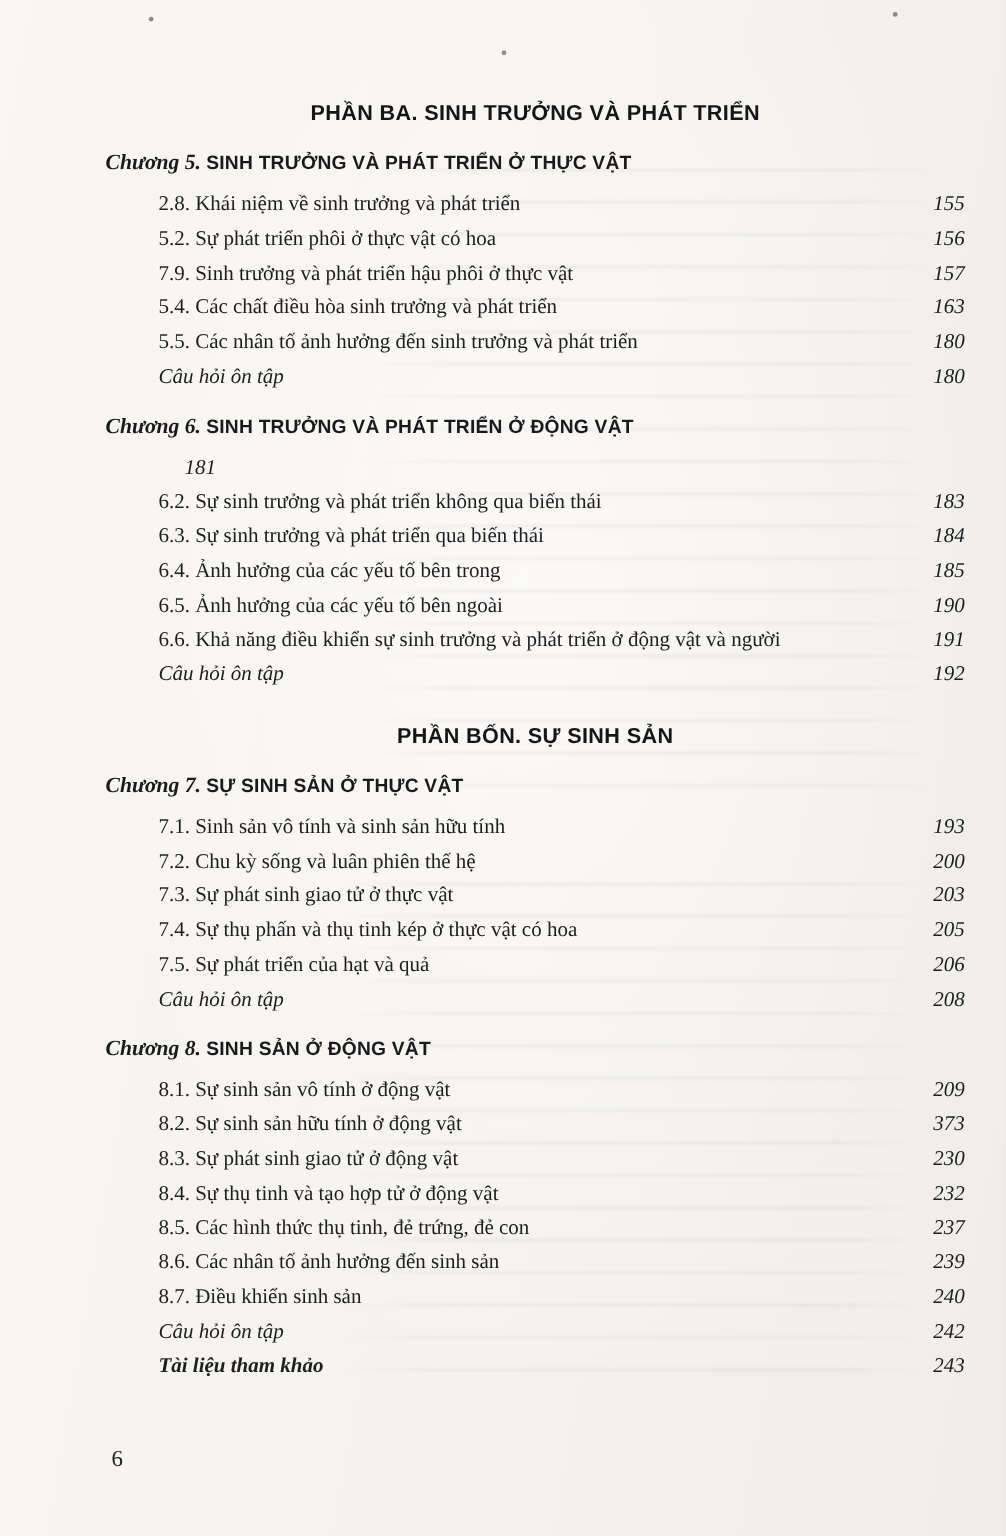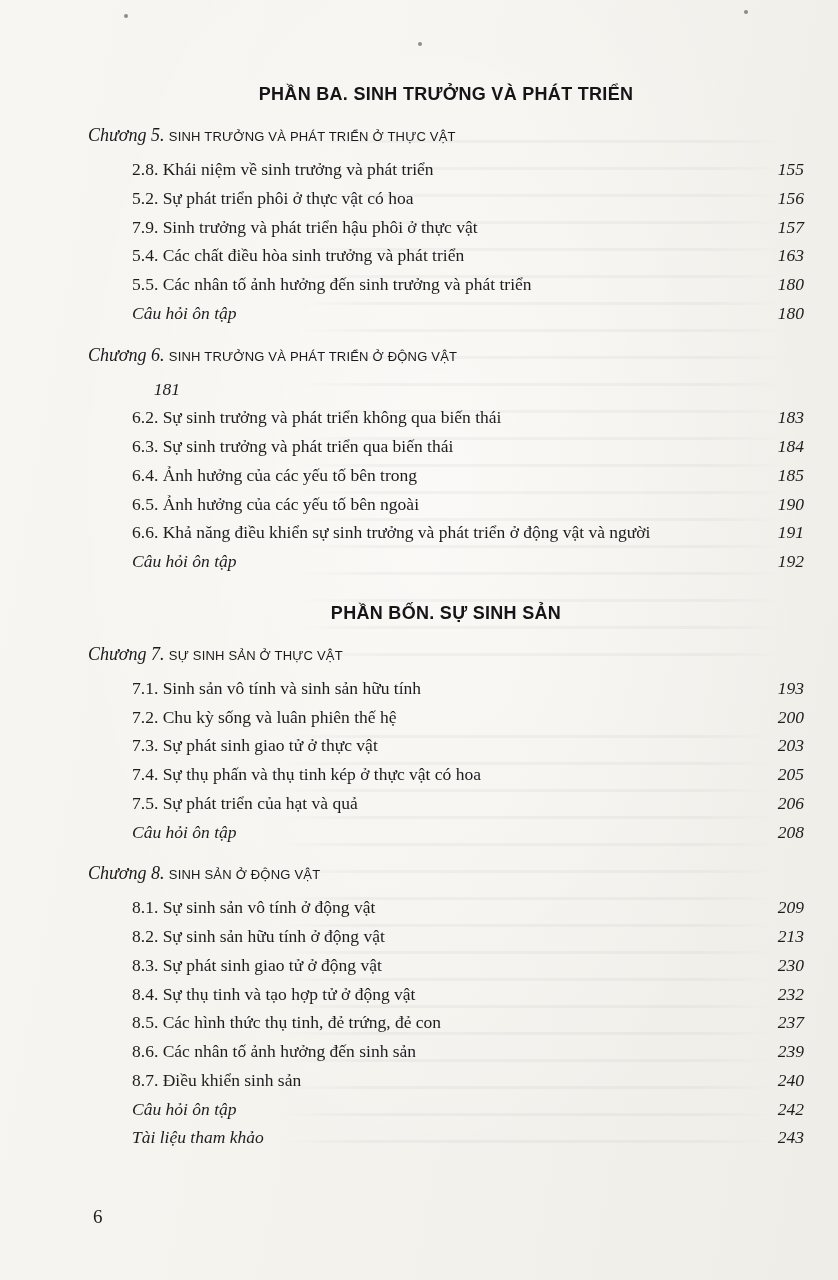"Chương 5." .chapter-label { font-weight: normal -> bold }
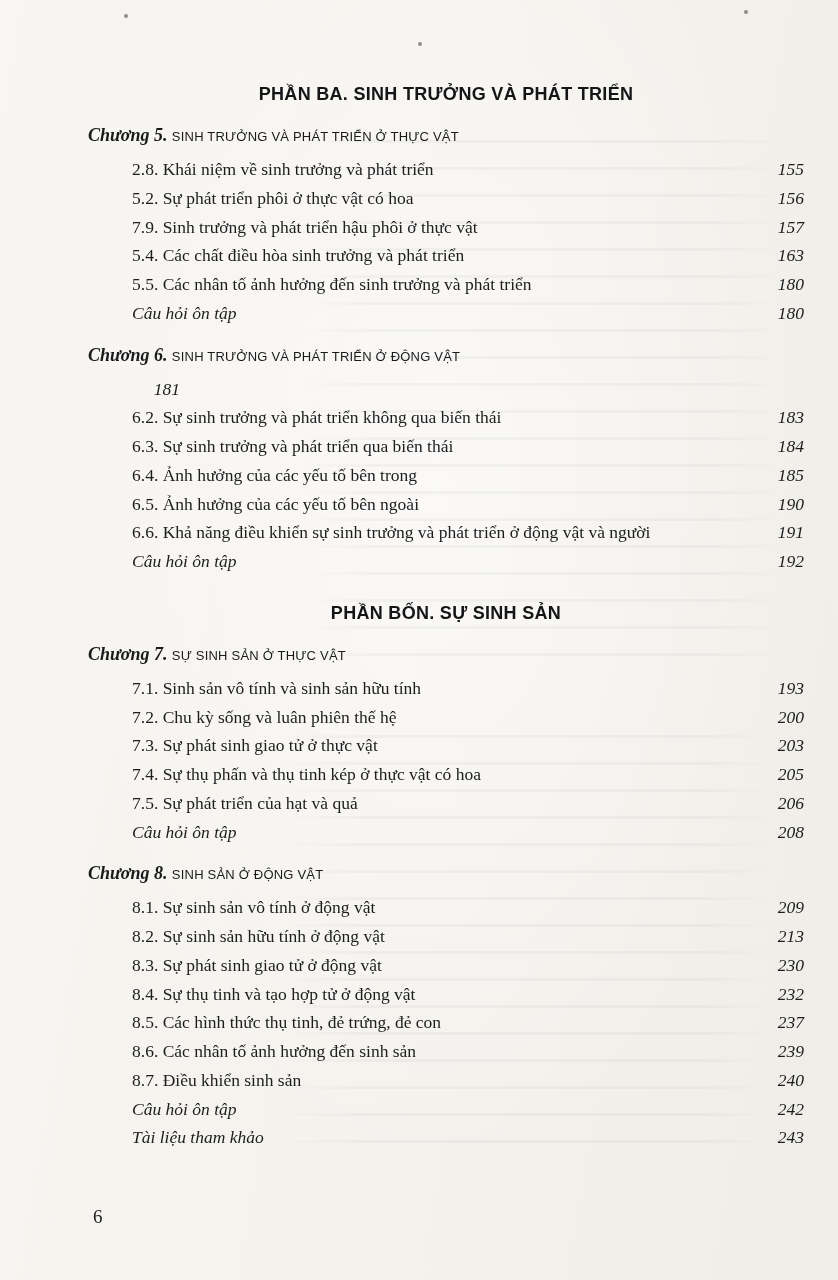"SINH TRƯỞNG VÀ PHÁT TRIỂN" .chapter-title { font-size: 13px -> 16px; font-weight: normal -> bold }
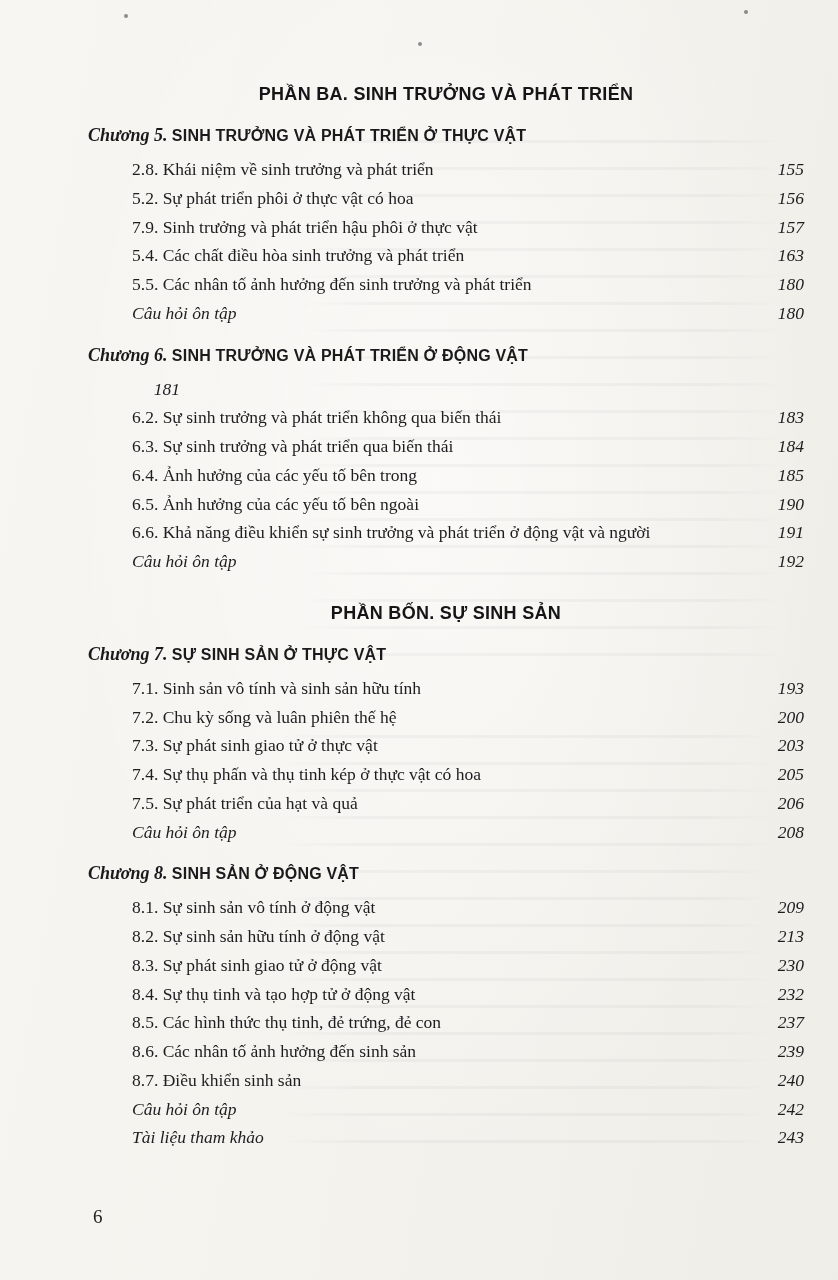"213" span.entry-page { text: 213 -> 373 }
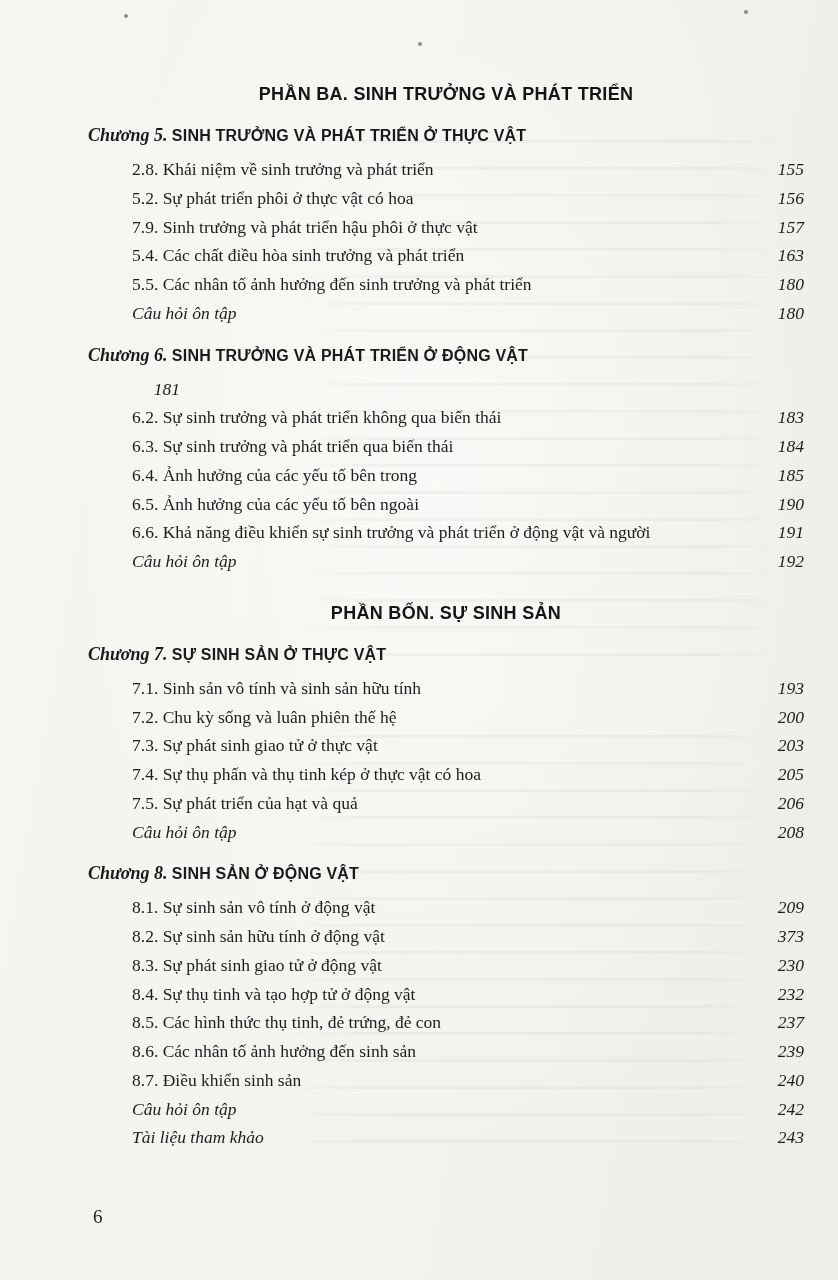"Tài liệu tham khảo" .entry.style-bold-italic .entry-text { font-weight: normal -> bold }
